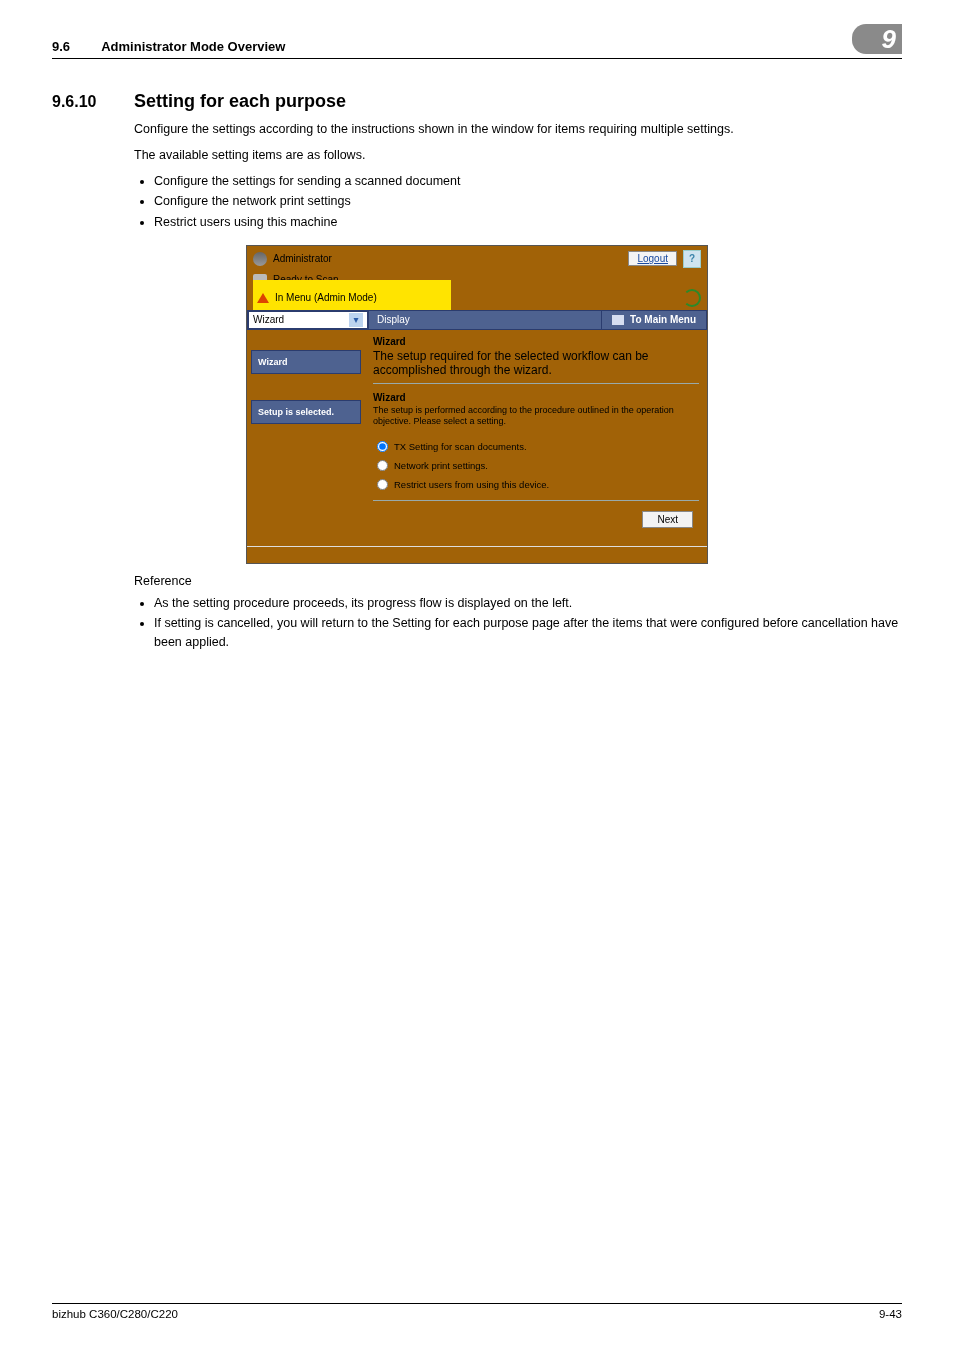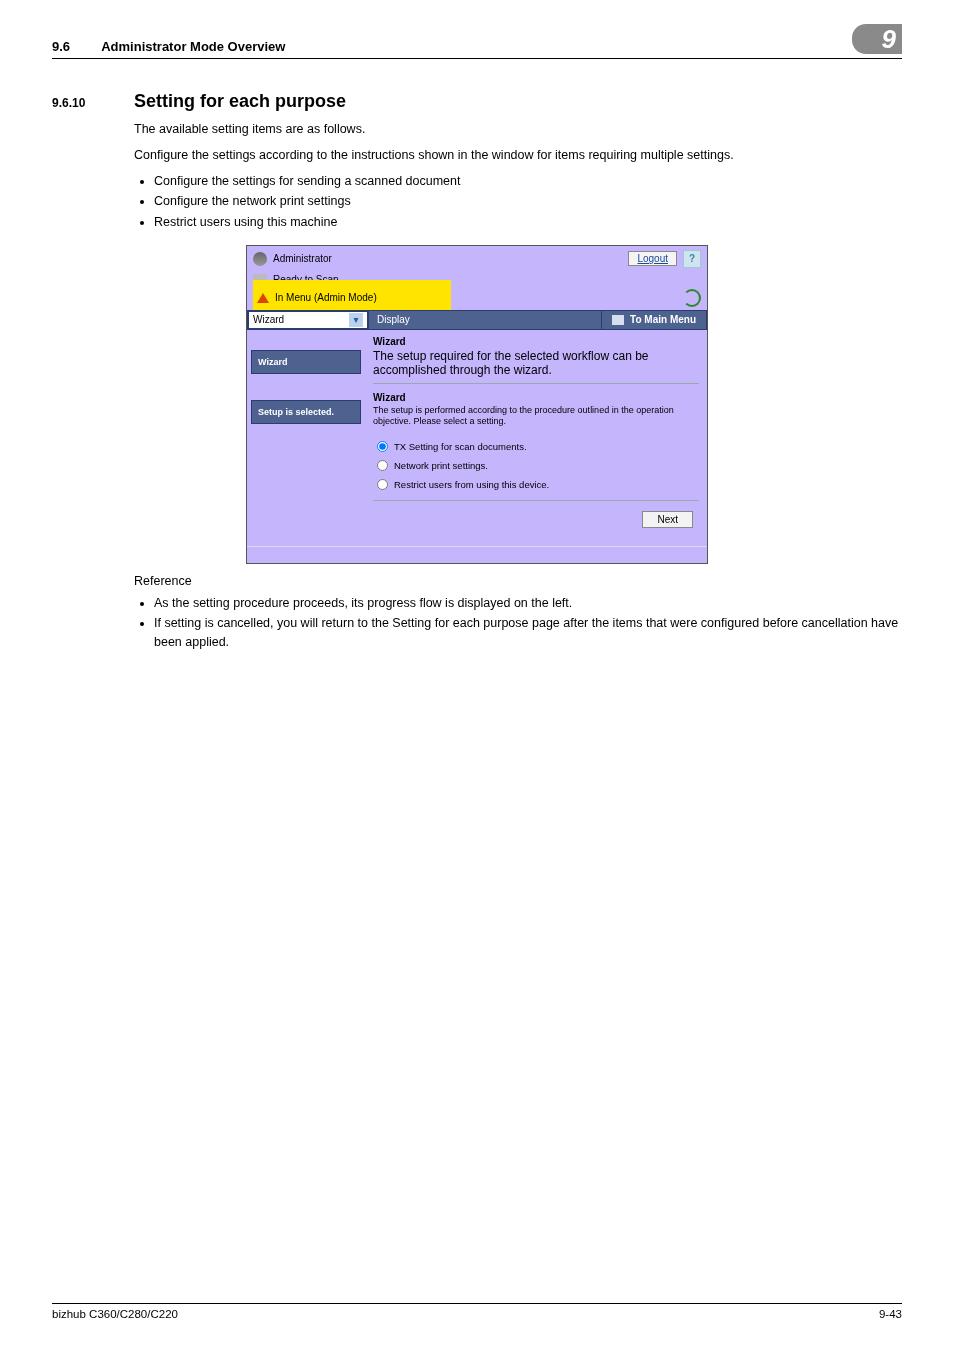"9.6.10" .section-num { font-size: 12px -> 16px }
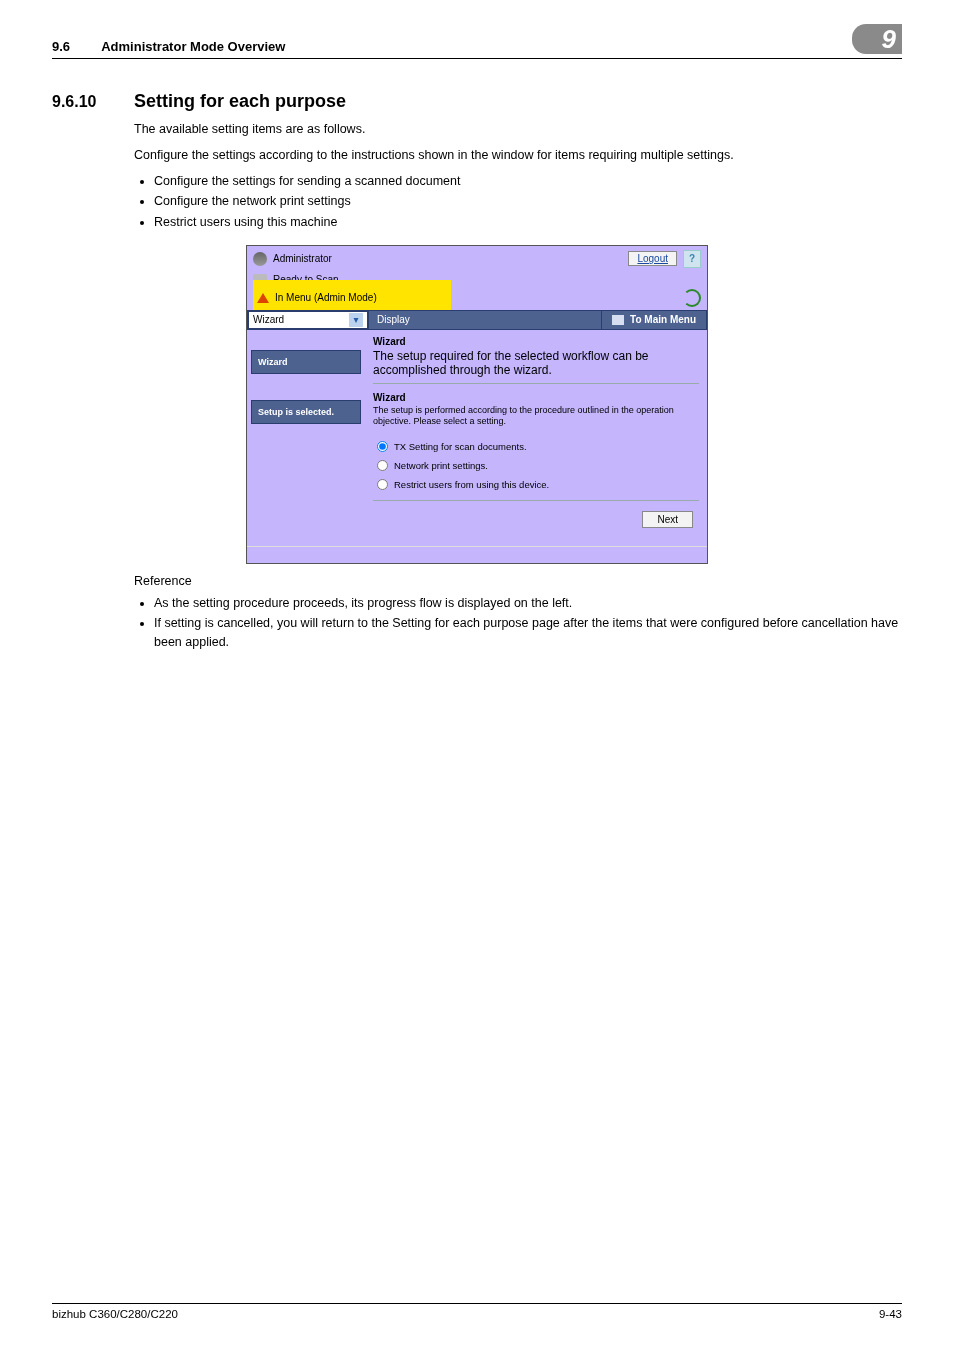"The available setting items are" p { order: before "Configure the settings according to" -> after "Configure the settings according to" }
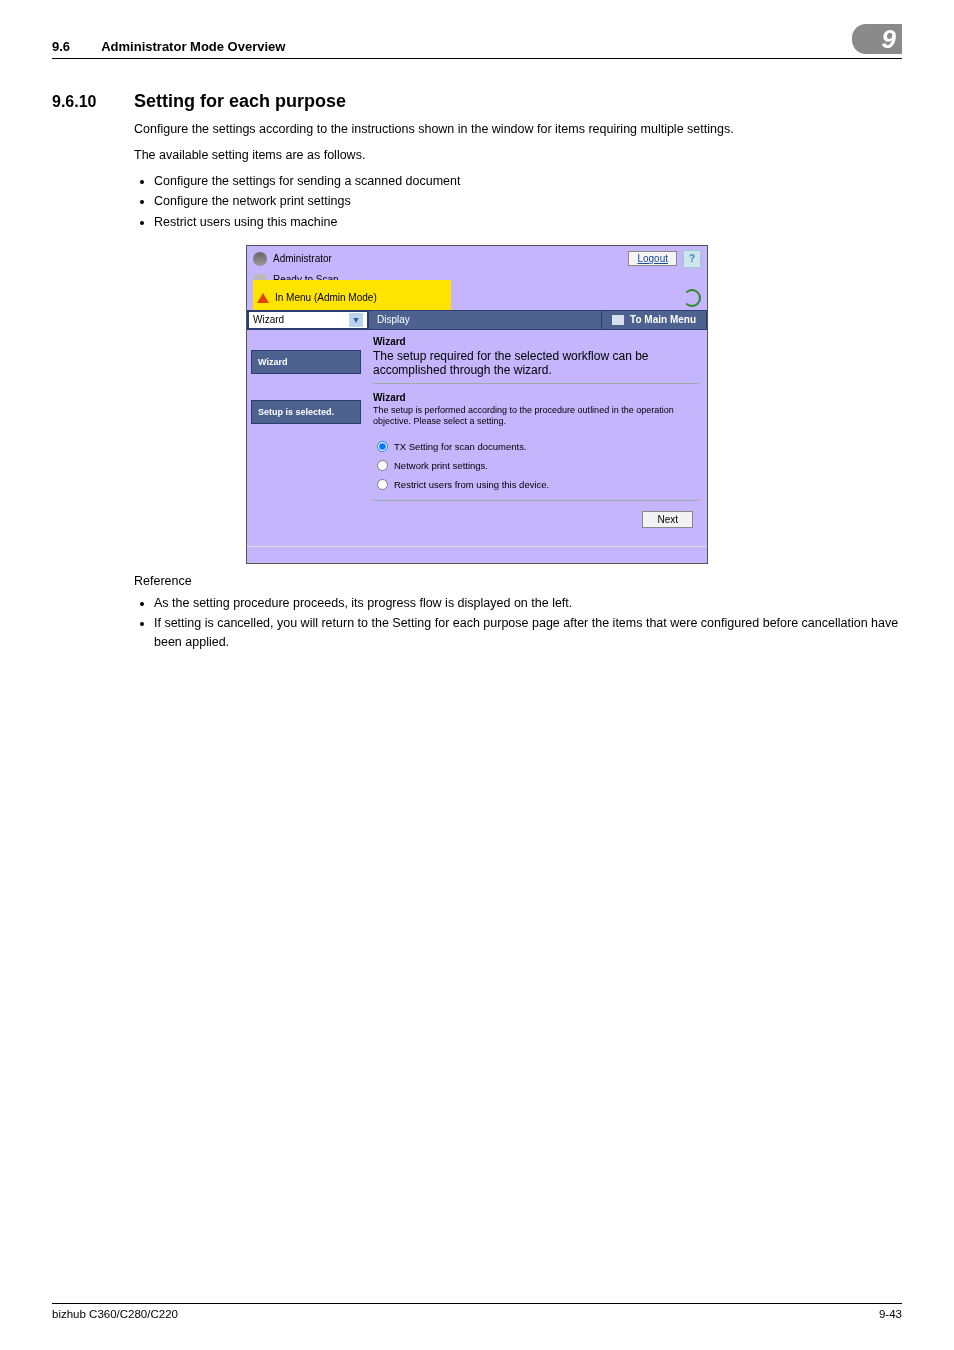"Administrator" .shot { background: #c4b5fd -> #a16207 }
